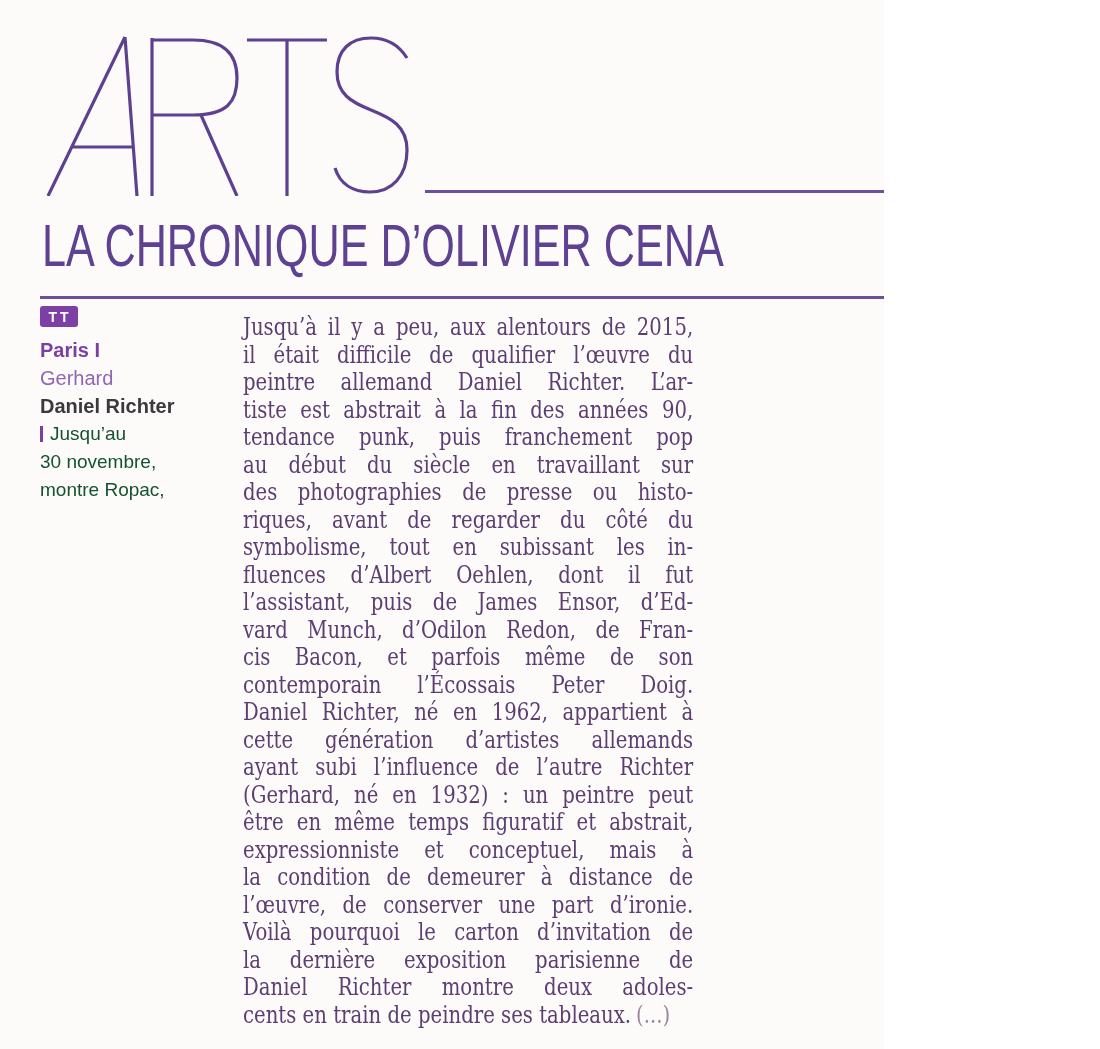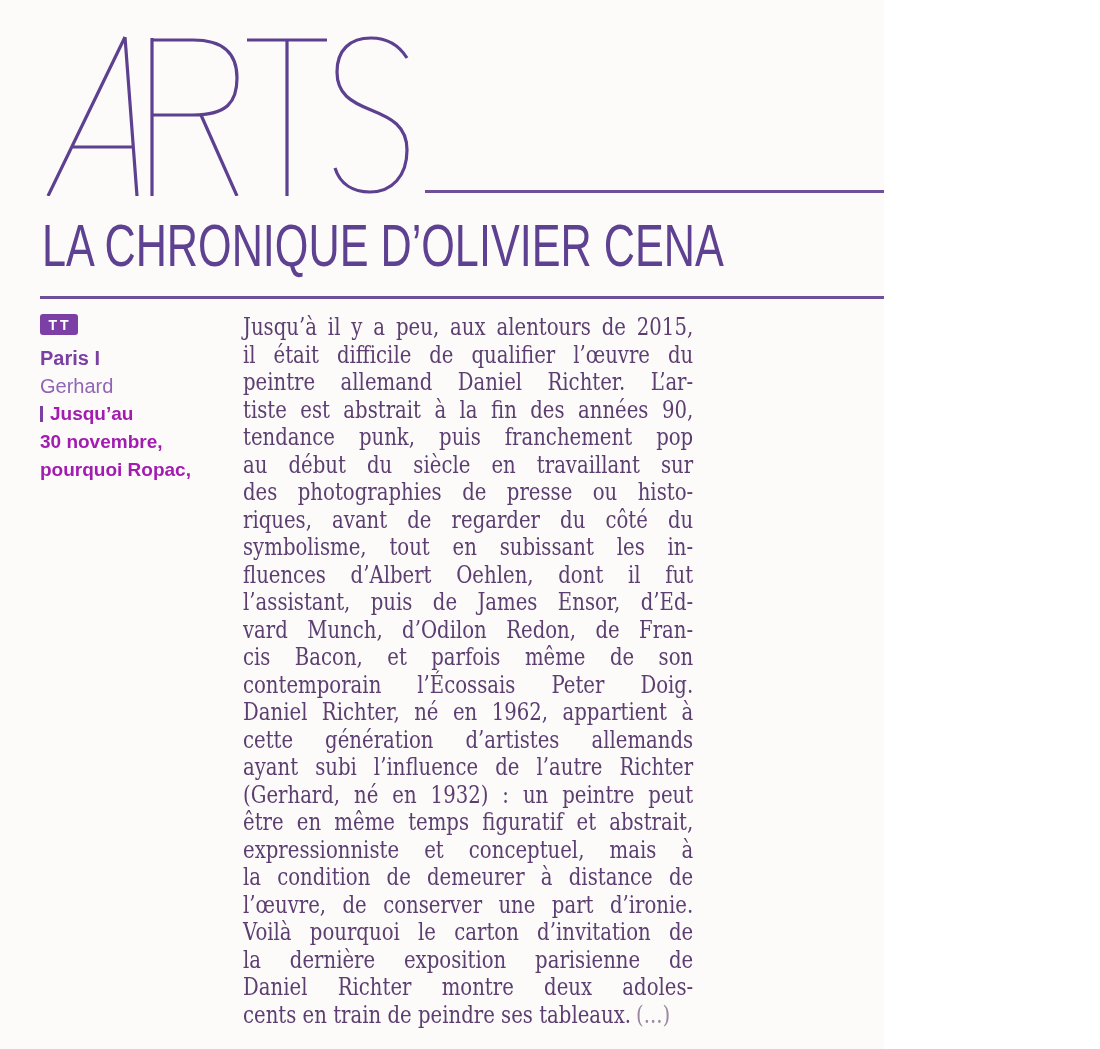"TT" .sidebar { top: 314px -> 306px }
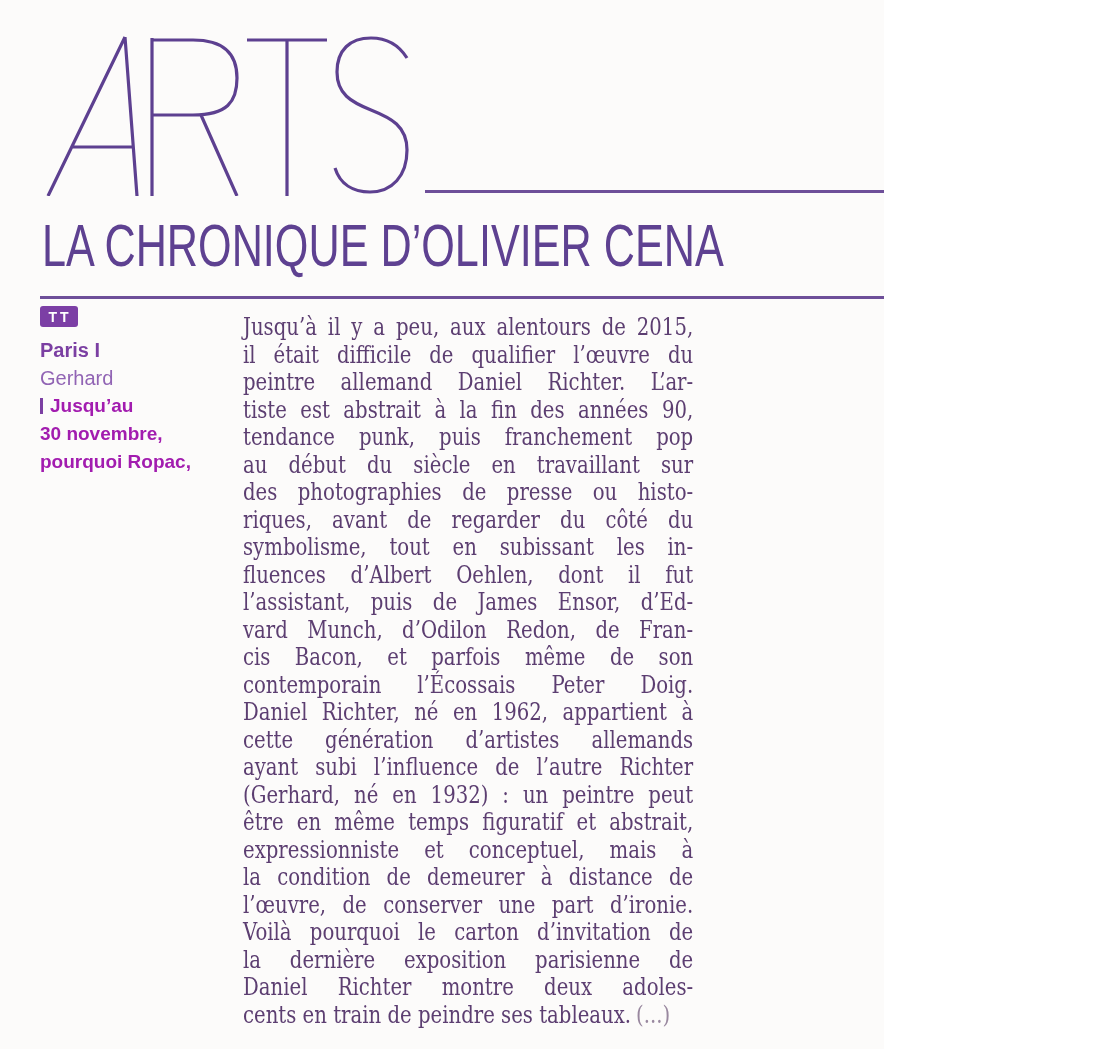"Daniel Richter" div.artist { html: none -> <div>Daniel Richter</div> }
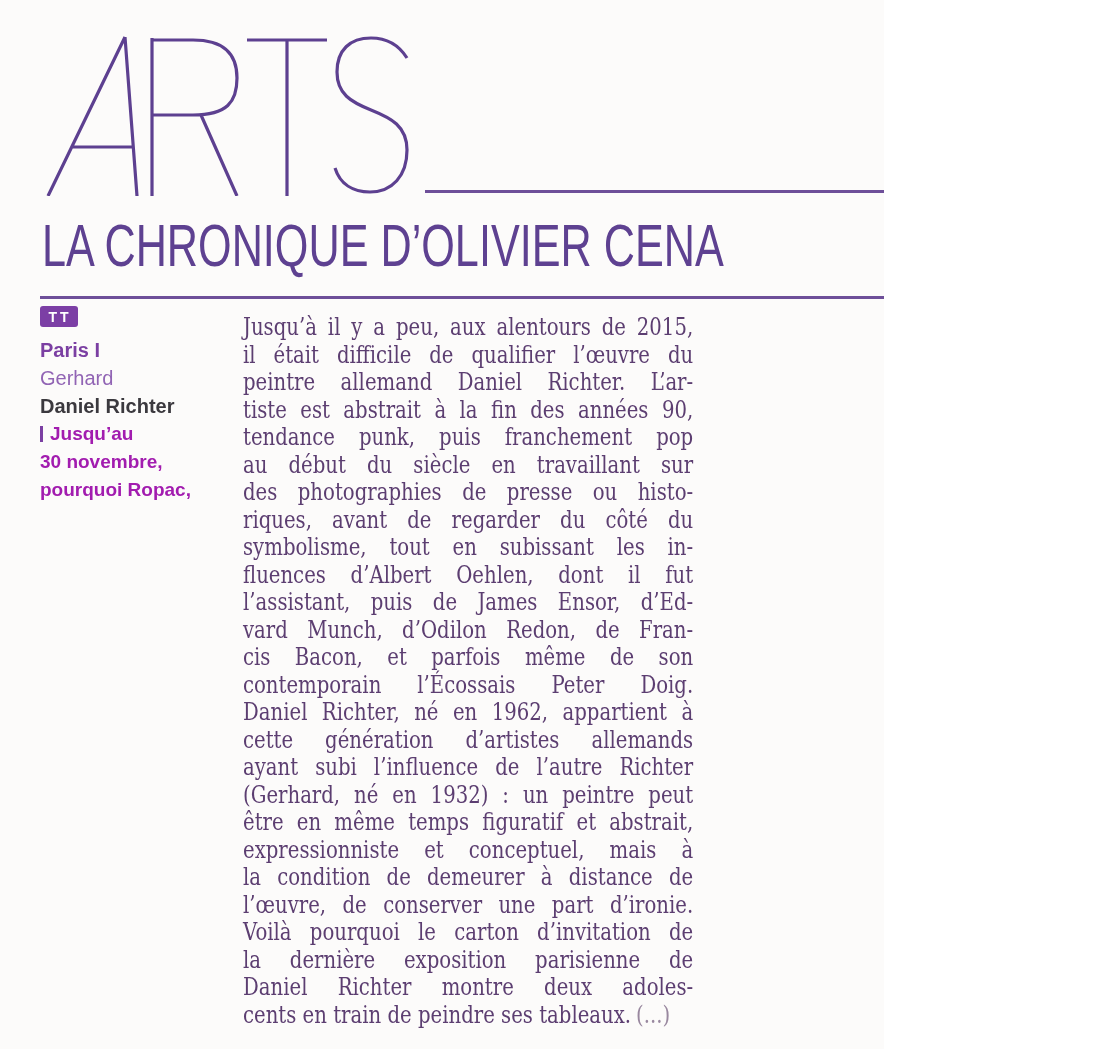"Jusqu’au" .detail { color: #a21caf -> #14532d; font-weight: 700 -> 400 }
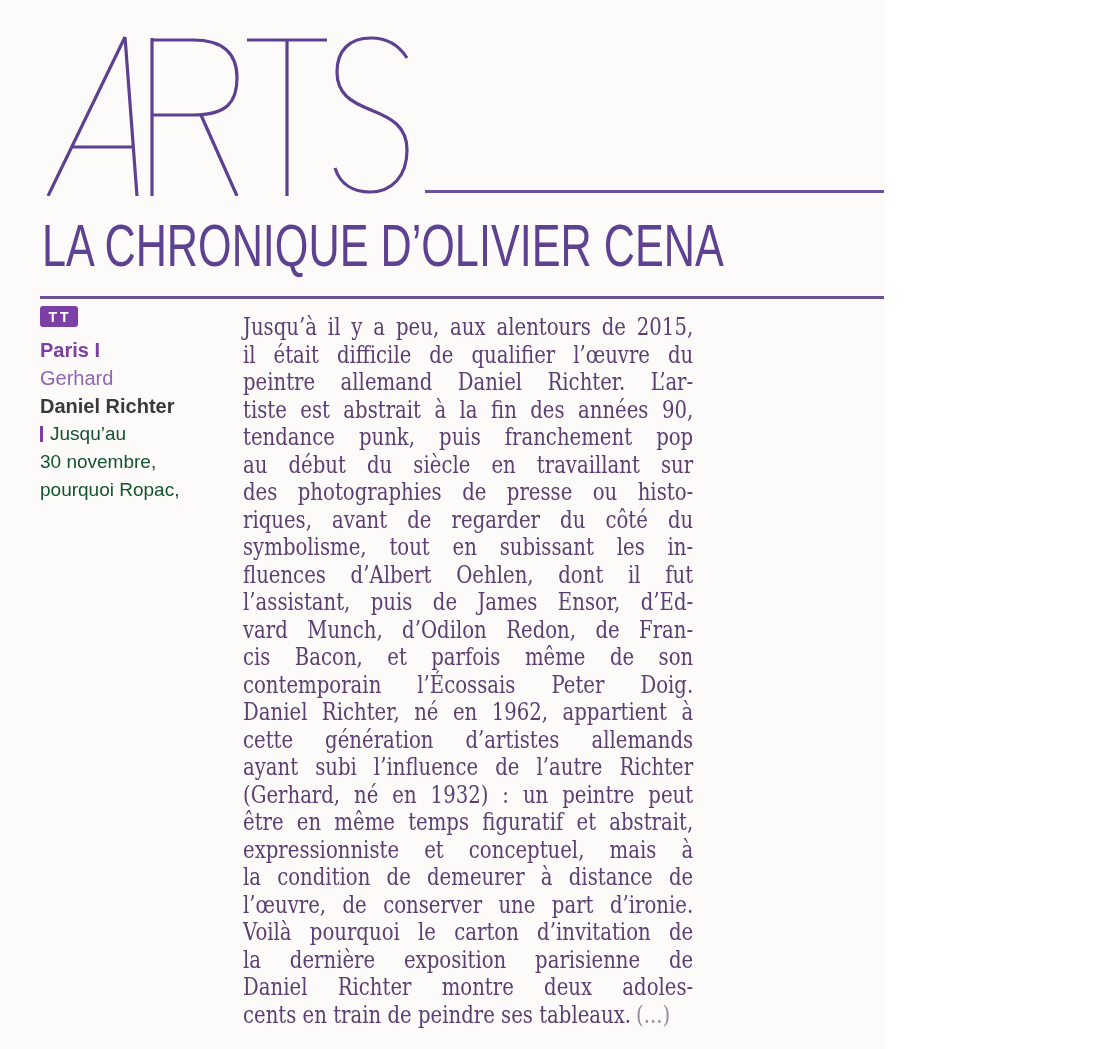"pourquoi Ropac," div.detail { text: pourquoi -> montre }
